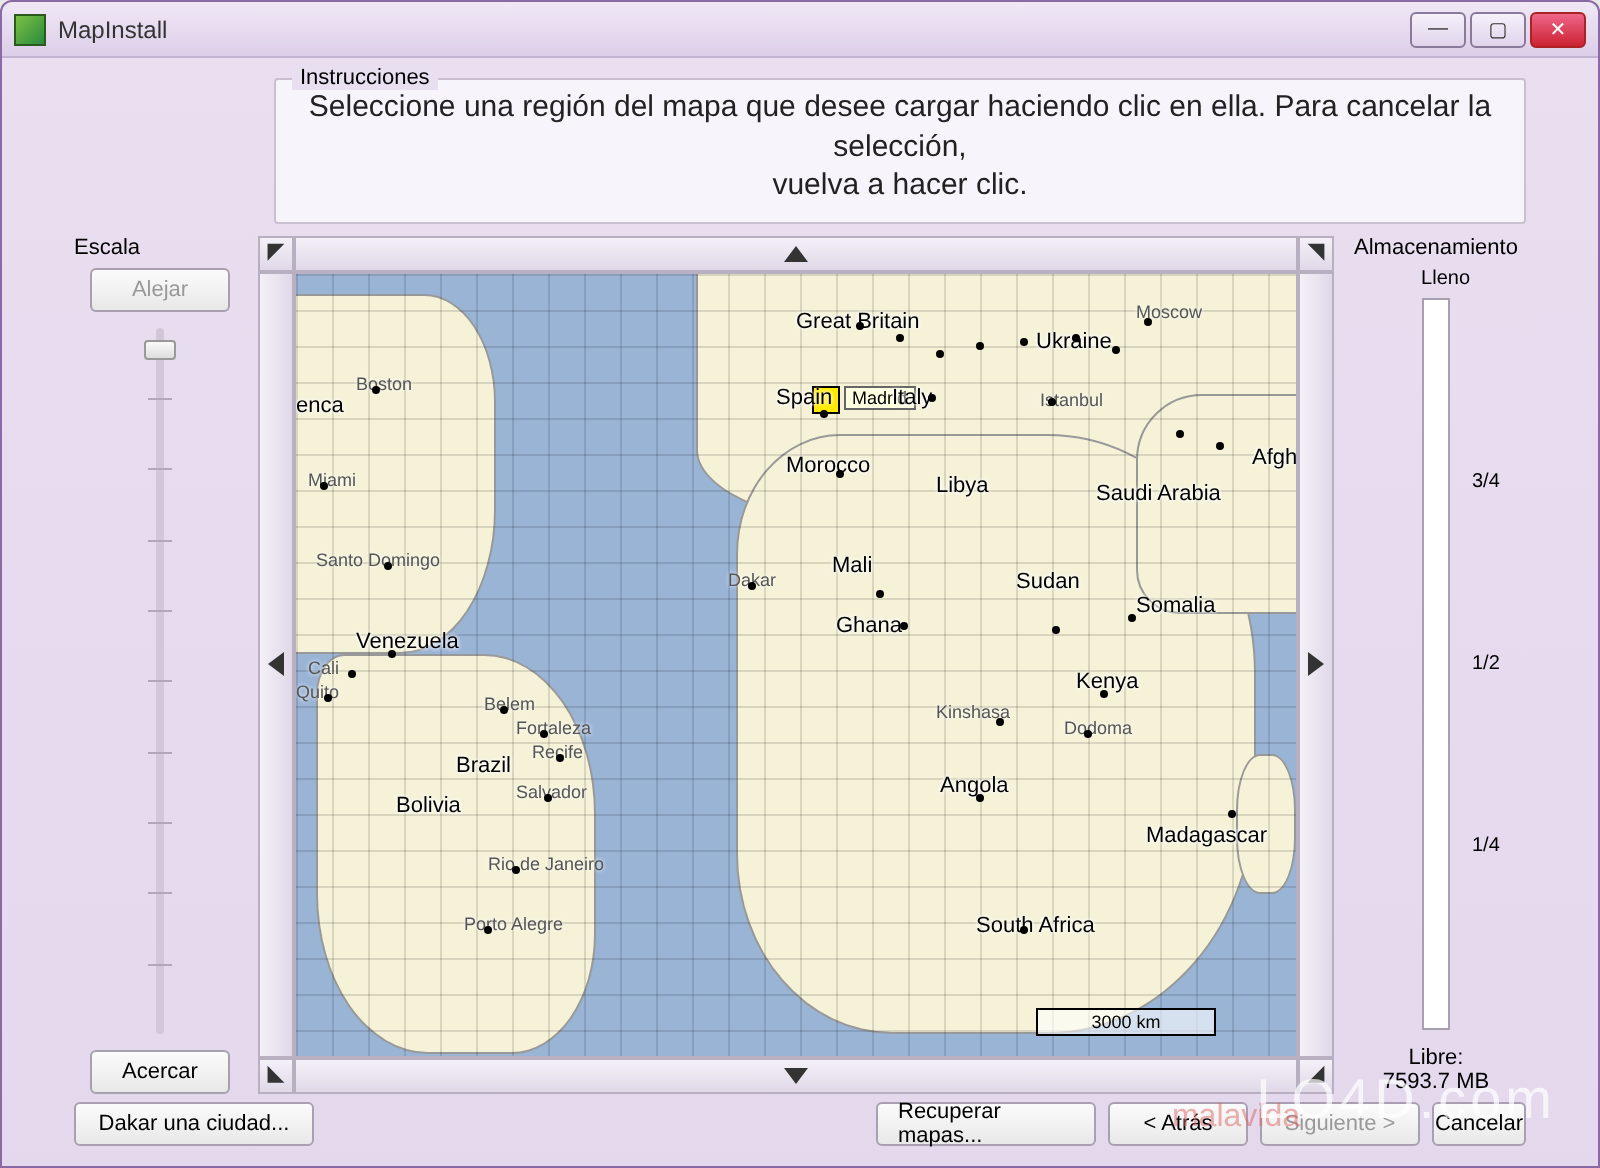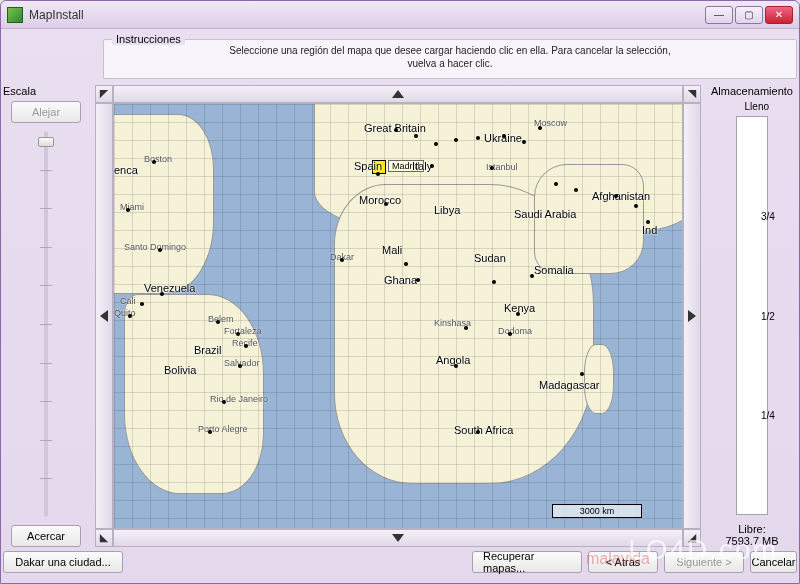"Instrucciones" .content { padding: 10px 2px -> 10px 36px }
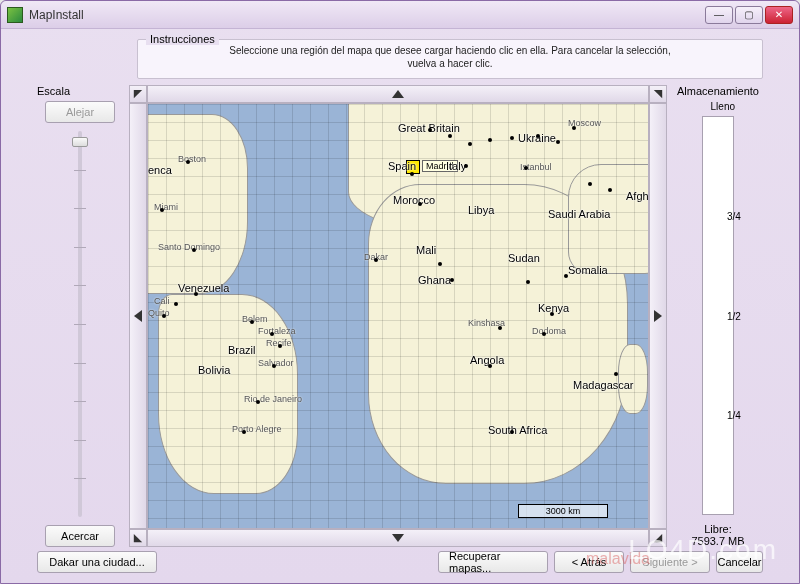"Seleccione una región del mapa" .instr-box .body { font-size: 10px -> 15px }
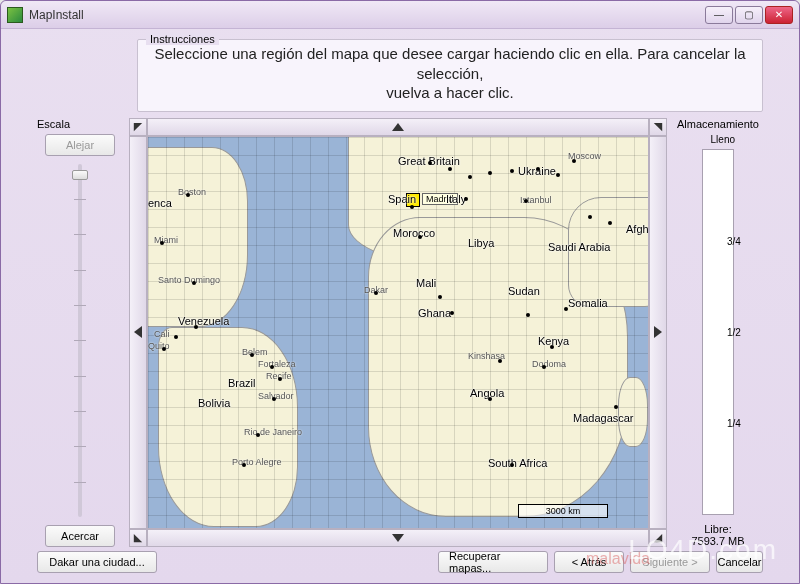"3/4" .gauge { width: 32px -> 14px }
